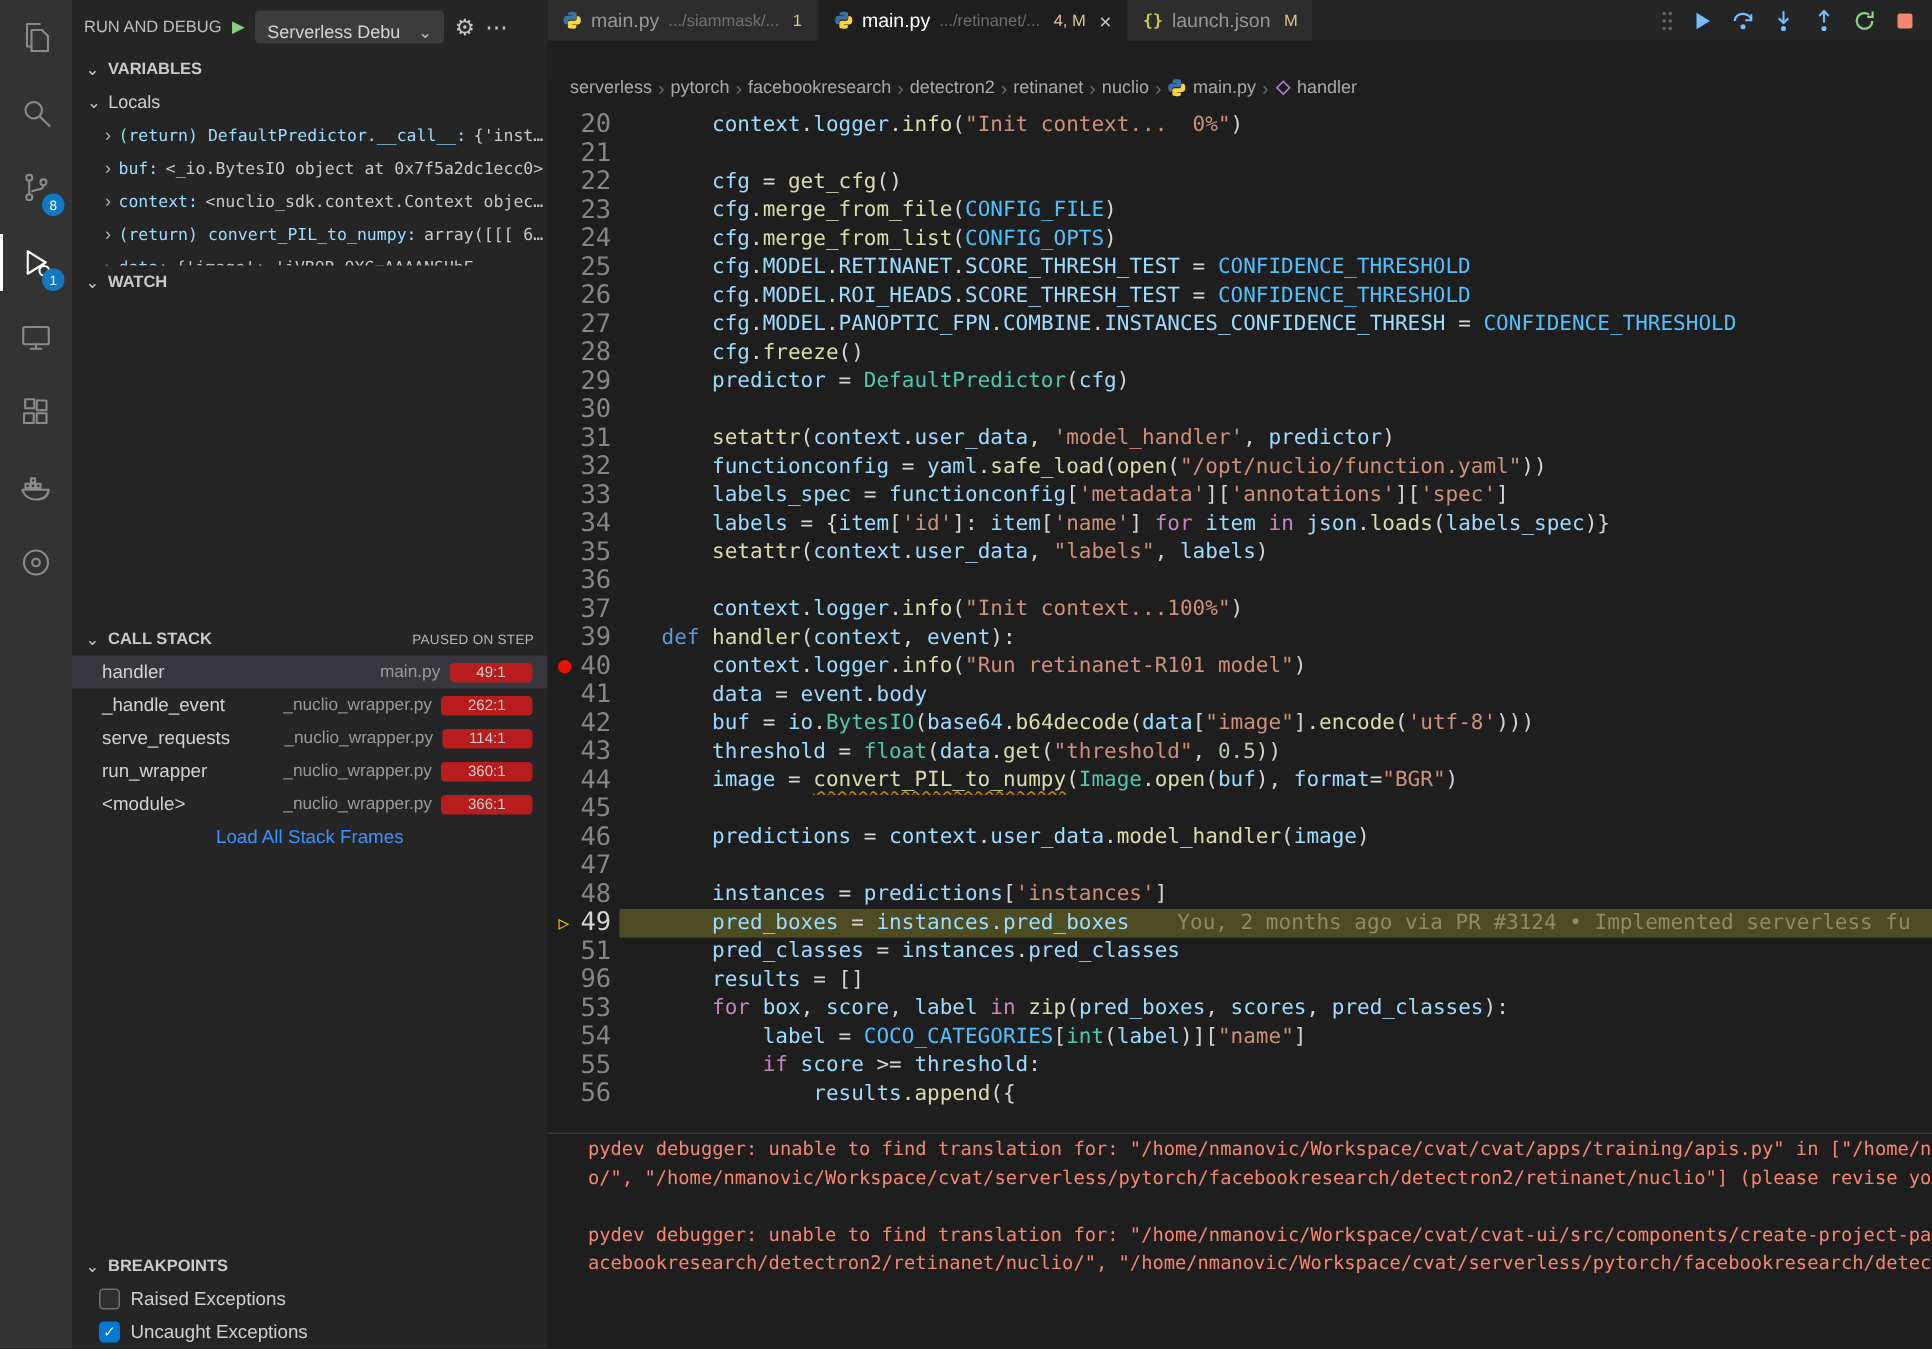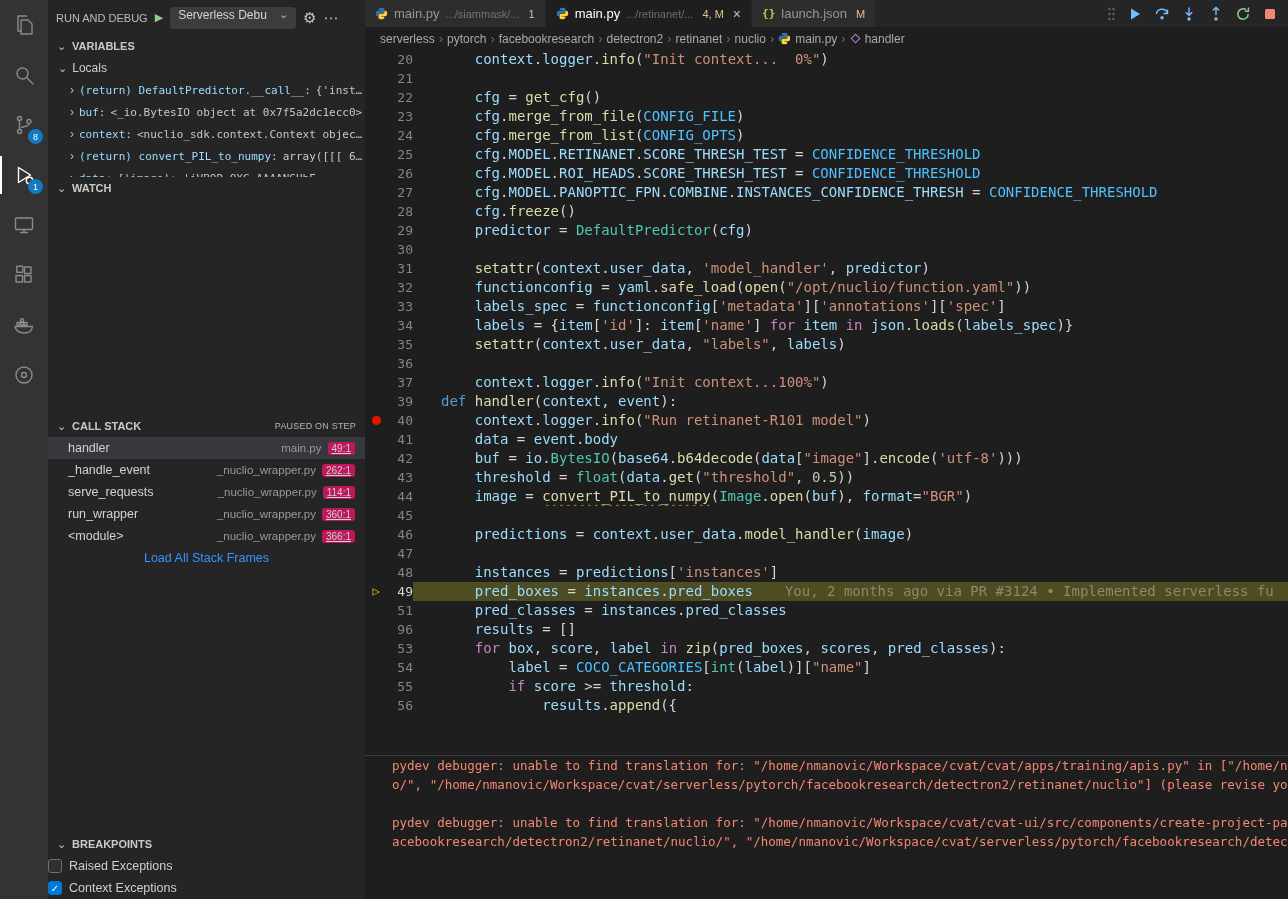"Serverless Debu" .launch-select { align-items: flex-start -> flex-end }
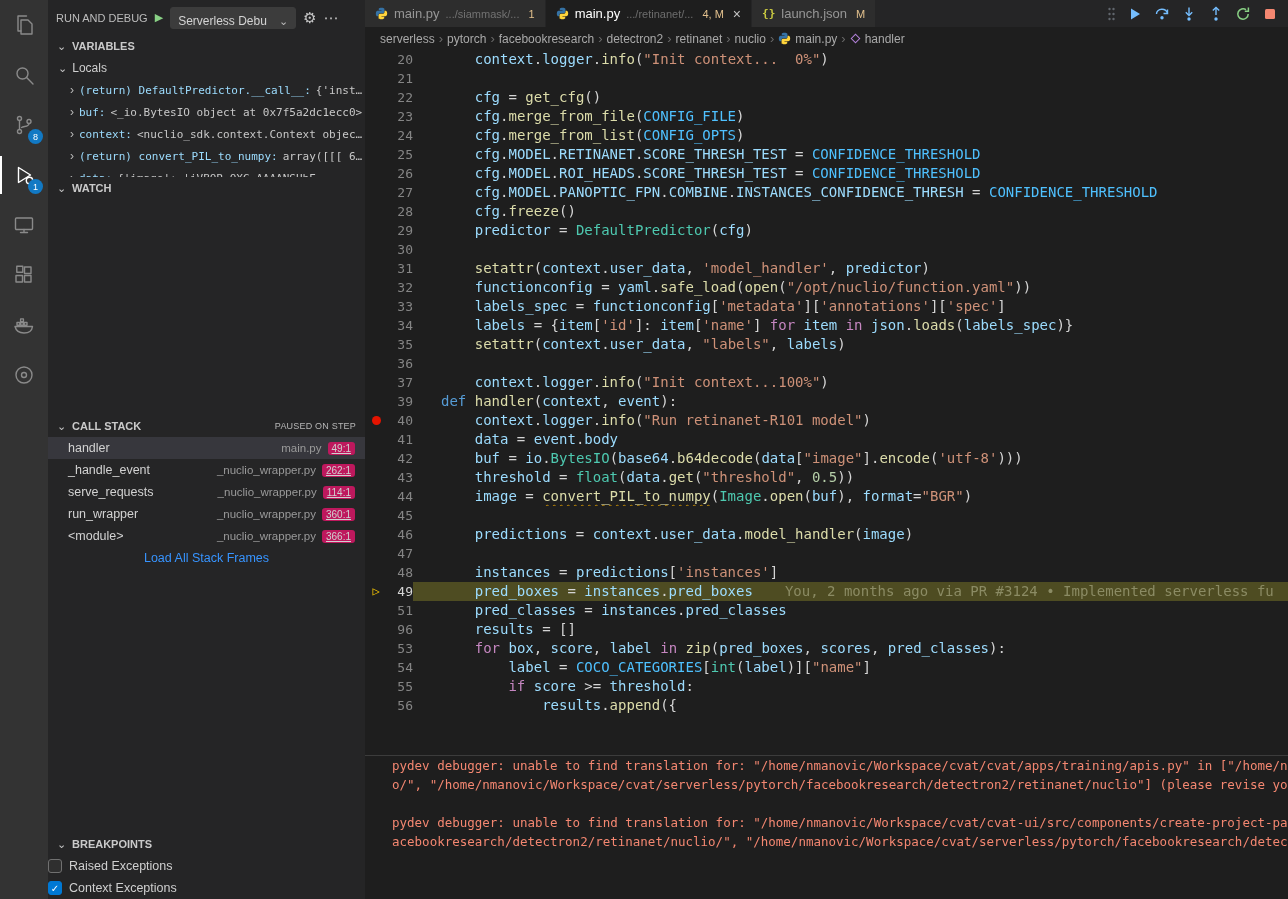"serverless" .breadcrumbs { align-items: center -> flex-start; margin-top: none -> 24px }
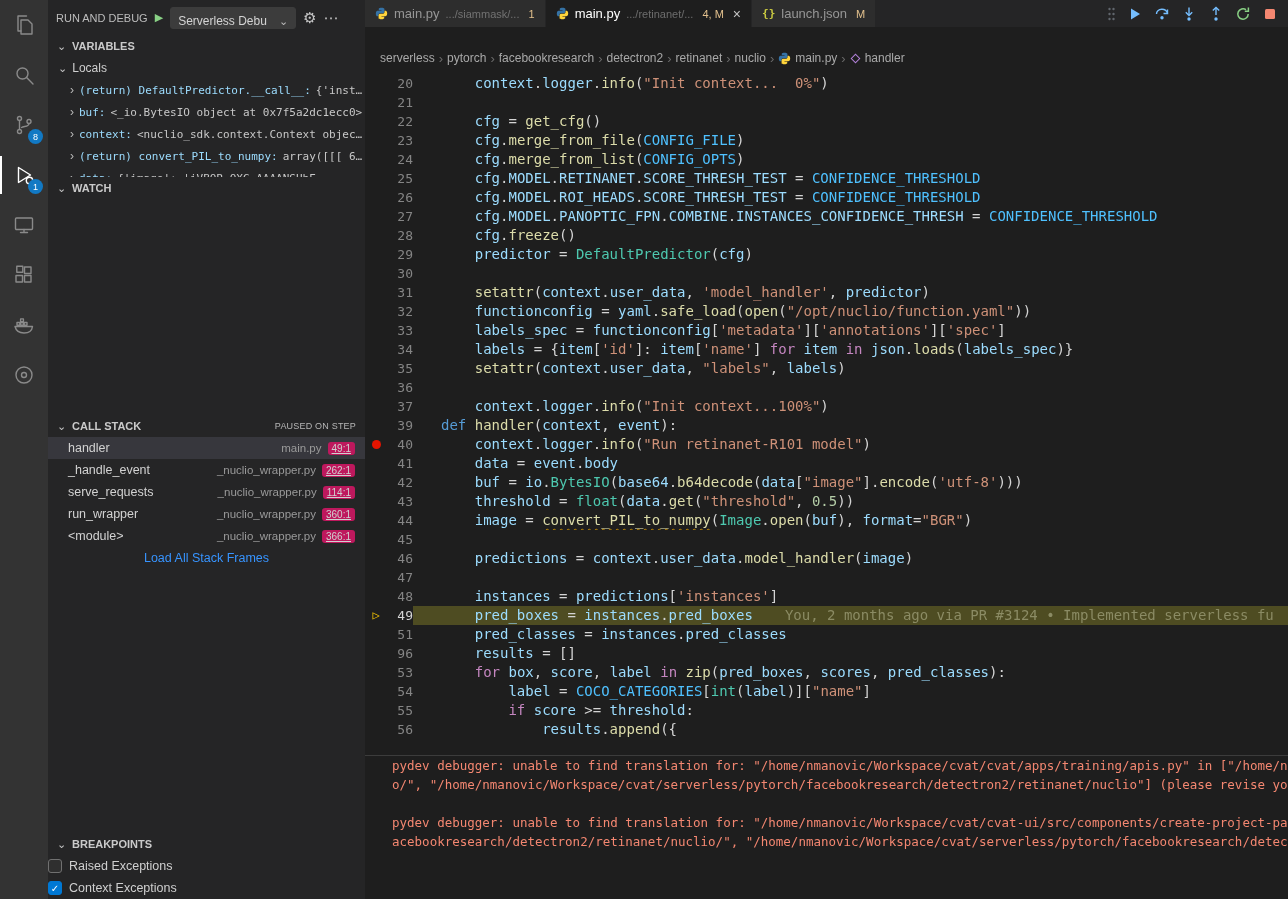"20" .lnum { font-size: 13px -> 17px; text-align: right -> none }
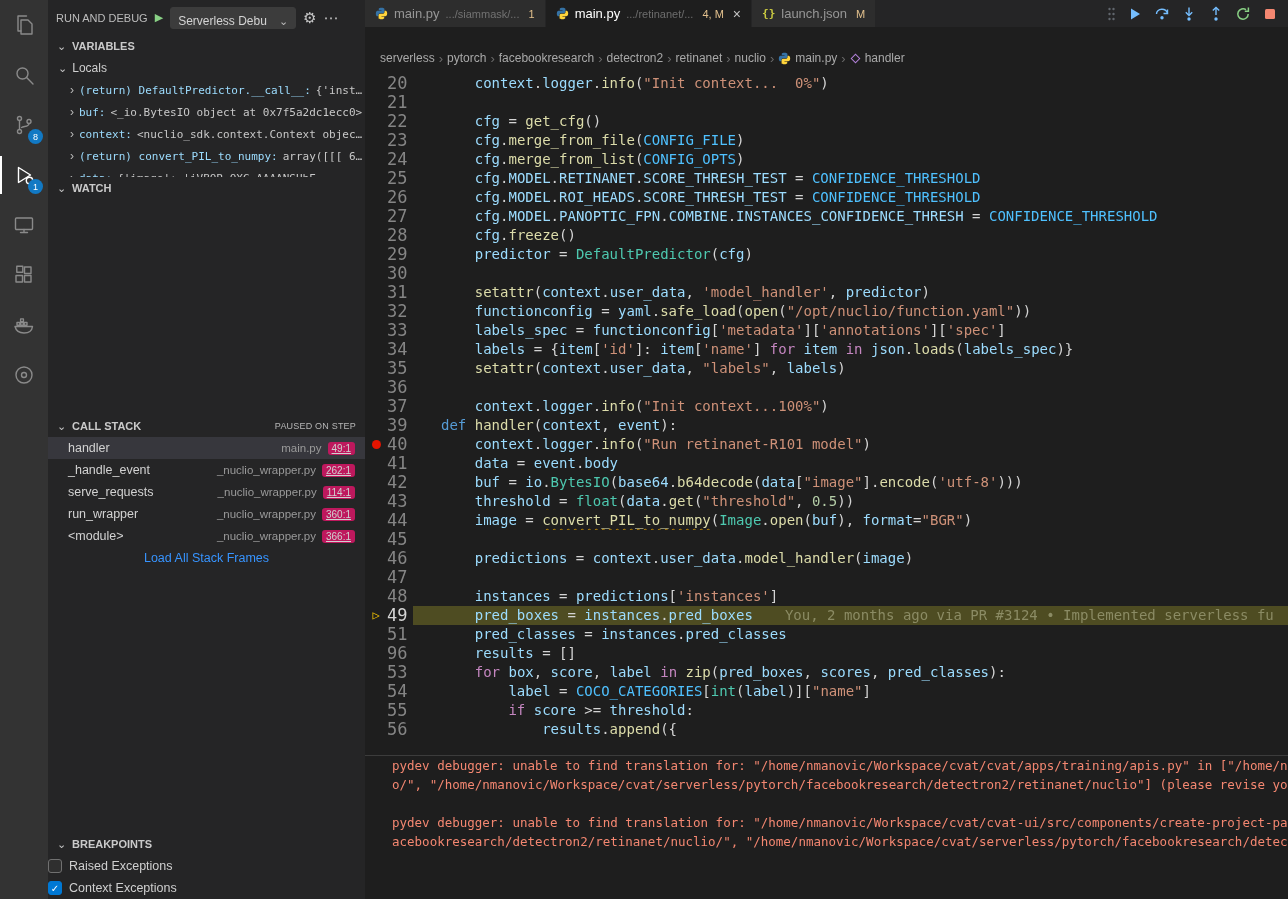"49:1" .cs-pos { background: #be185d -> #b91c1c; padding: 1px 4px -> 1px 18px; text-decoration: underline -> none }
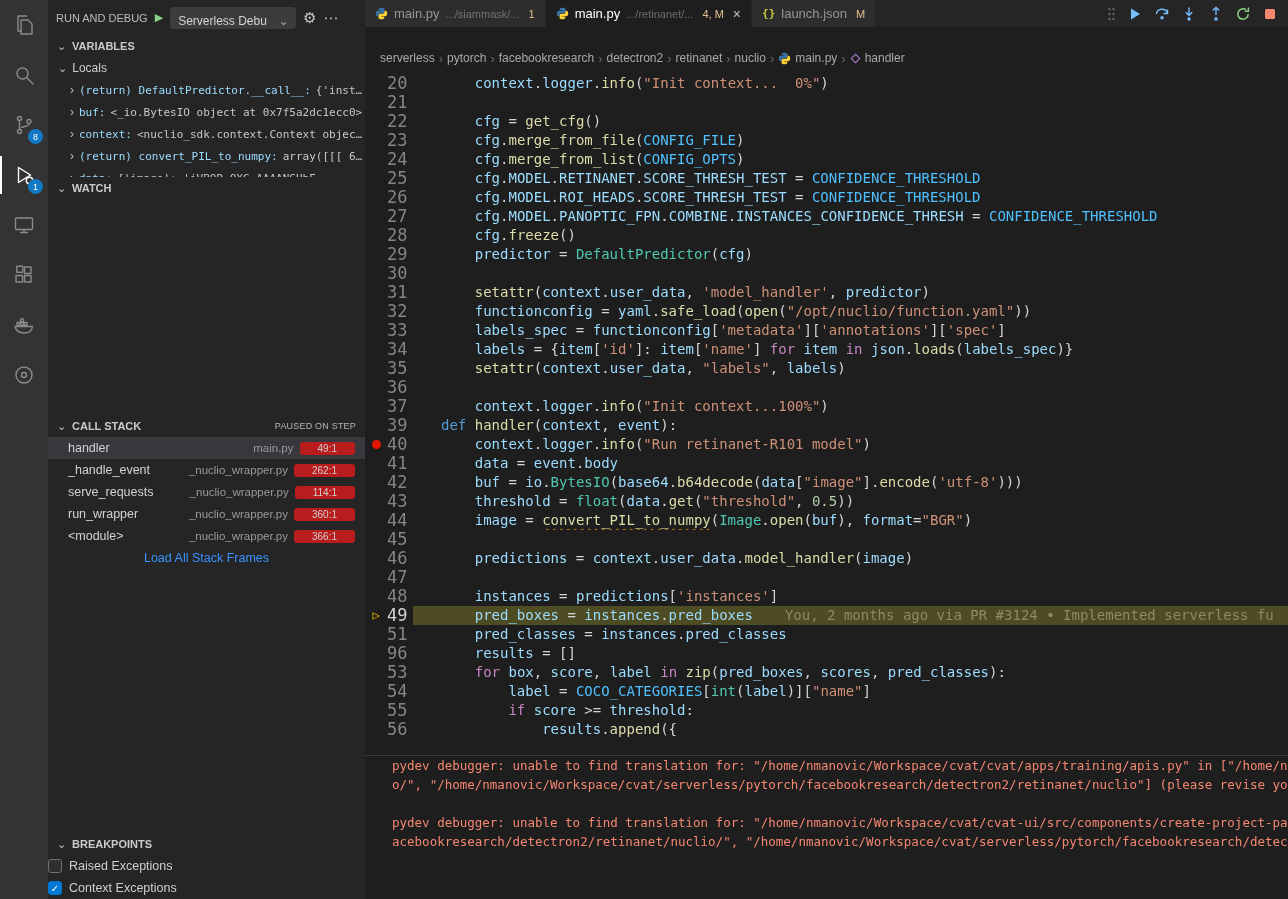"Raised Exceptions" .bp-row { padding-left: none -> 18px }
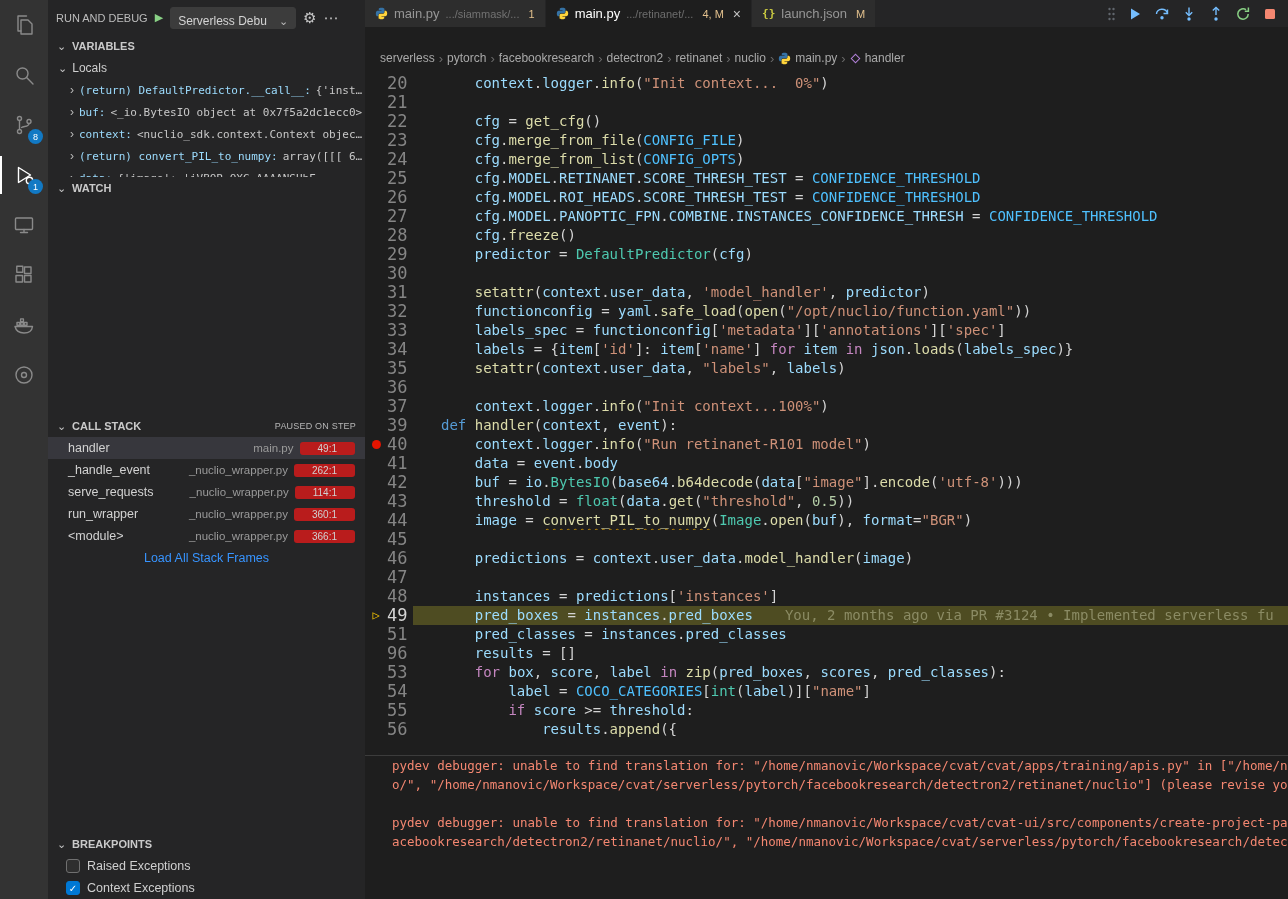"Context Exceptions" span.bp-label { text: Context -> Uncaught }
